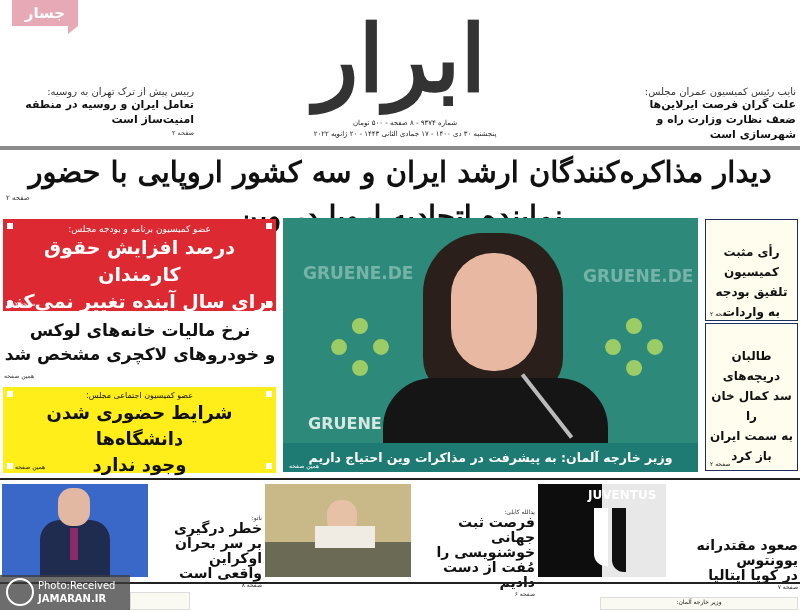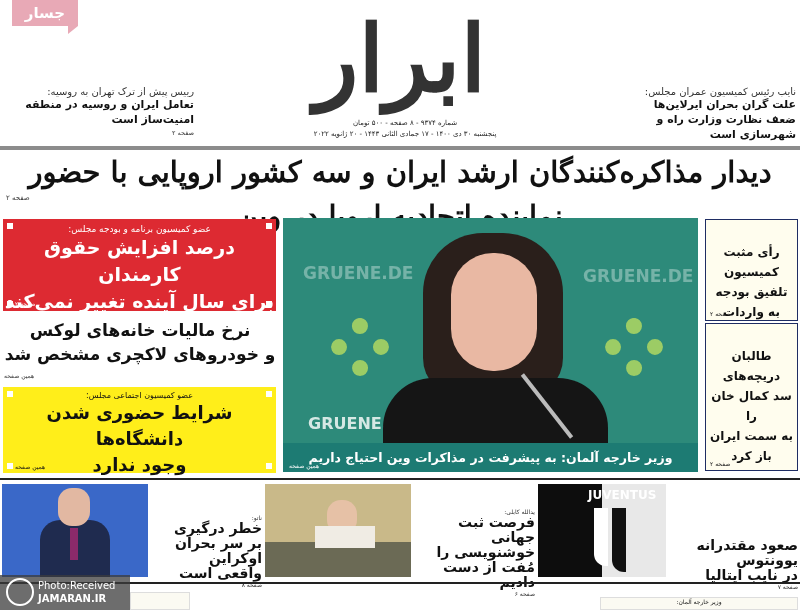"علت گران بحران ایرلاین‌ها" div.title { text: بحران -> فرصت }
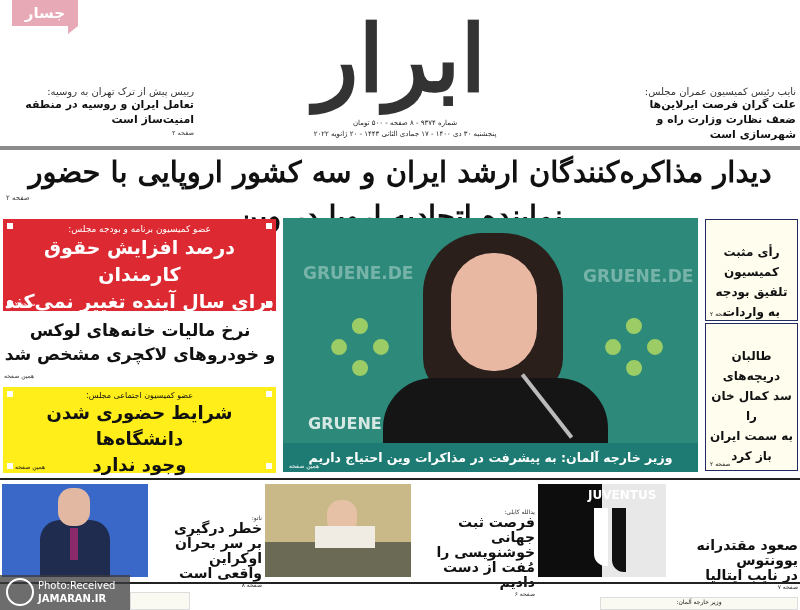"در نایب ایتالیا" div.title { text: نایب -> کوپا }
